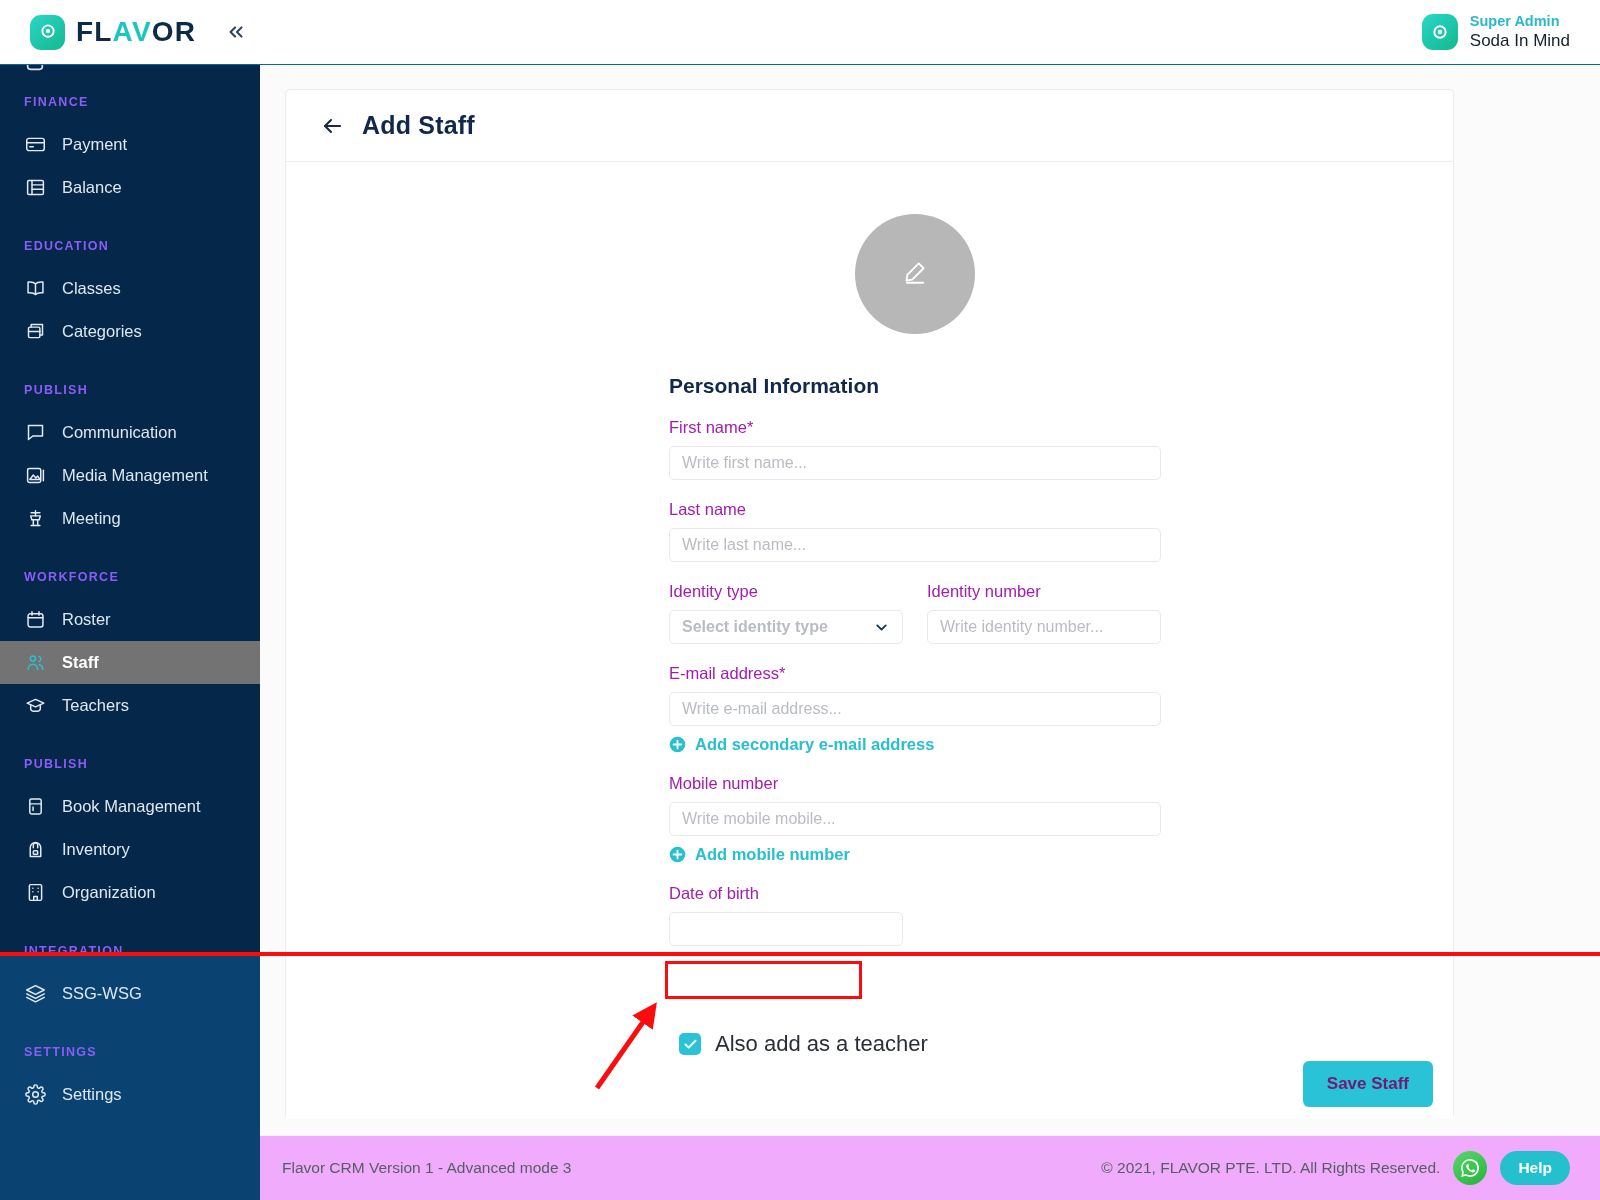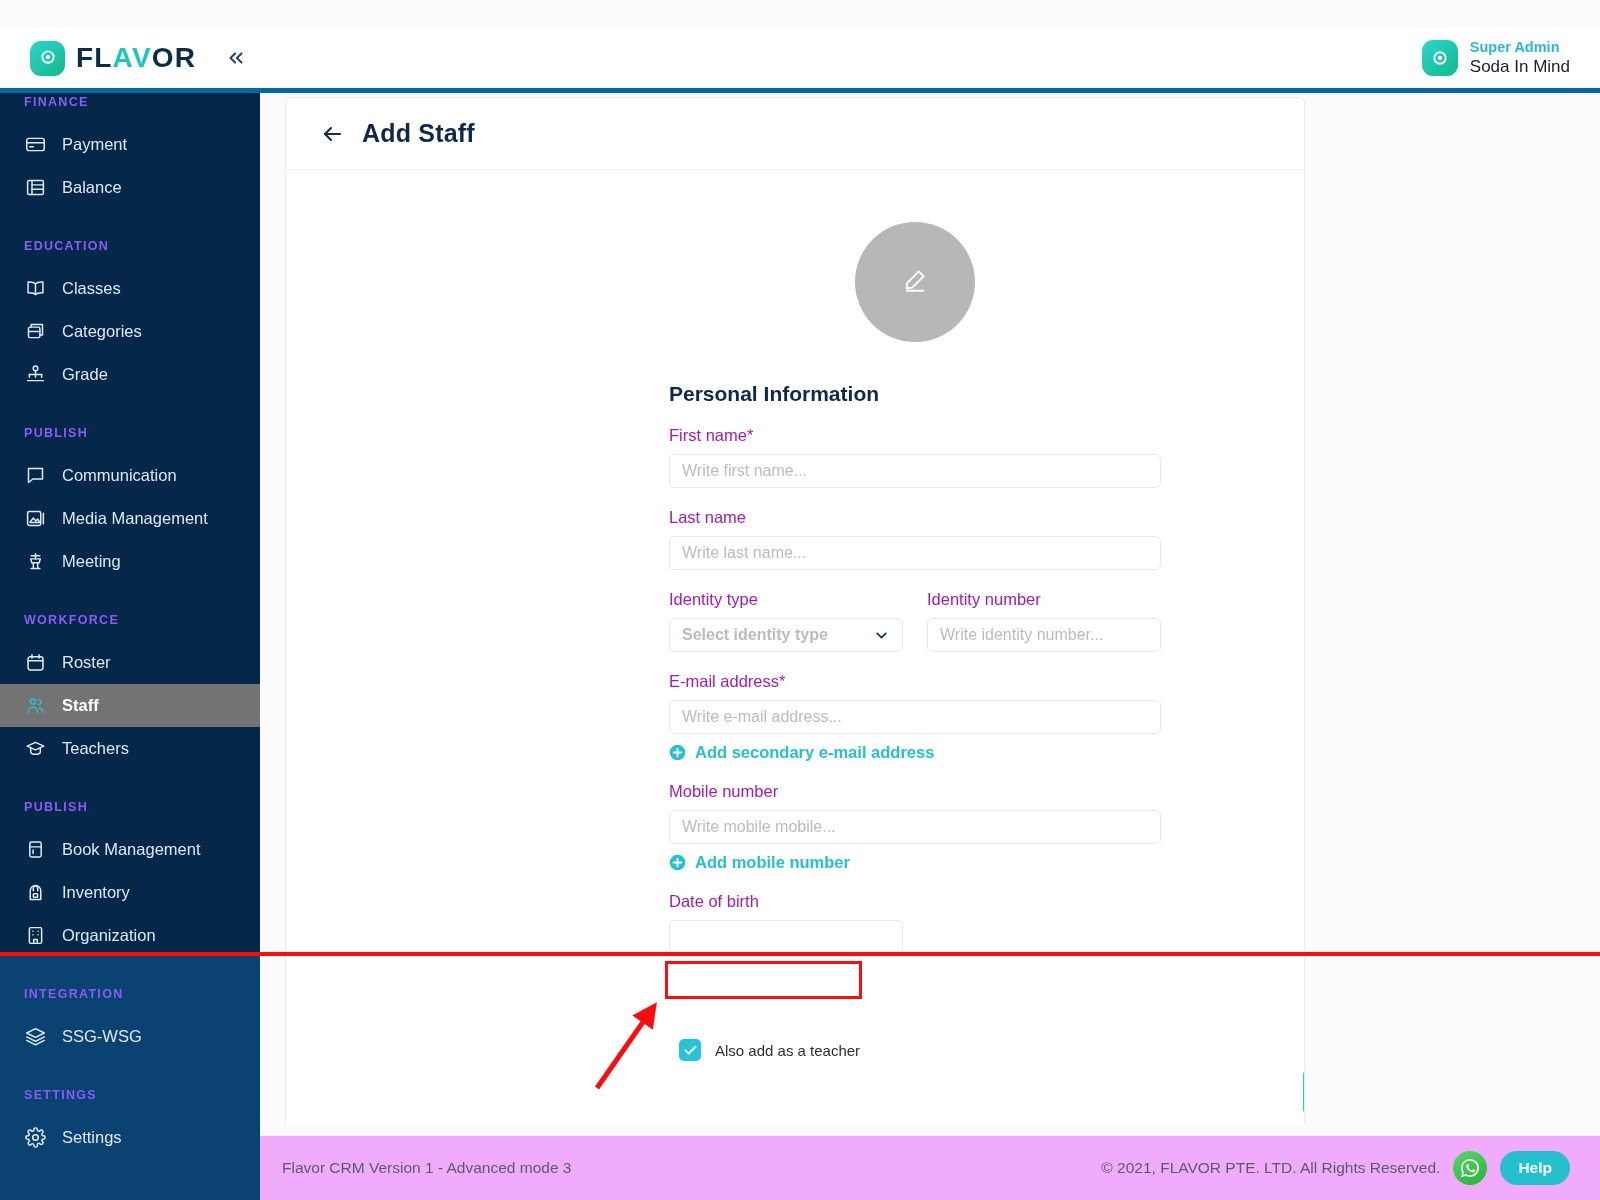"FLAVOR" .topbar { border-bottom: 5px solid #0369a1 -> 1px solid #0369a1; margin-top: 28px -> none }
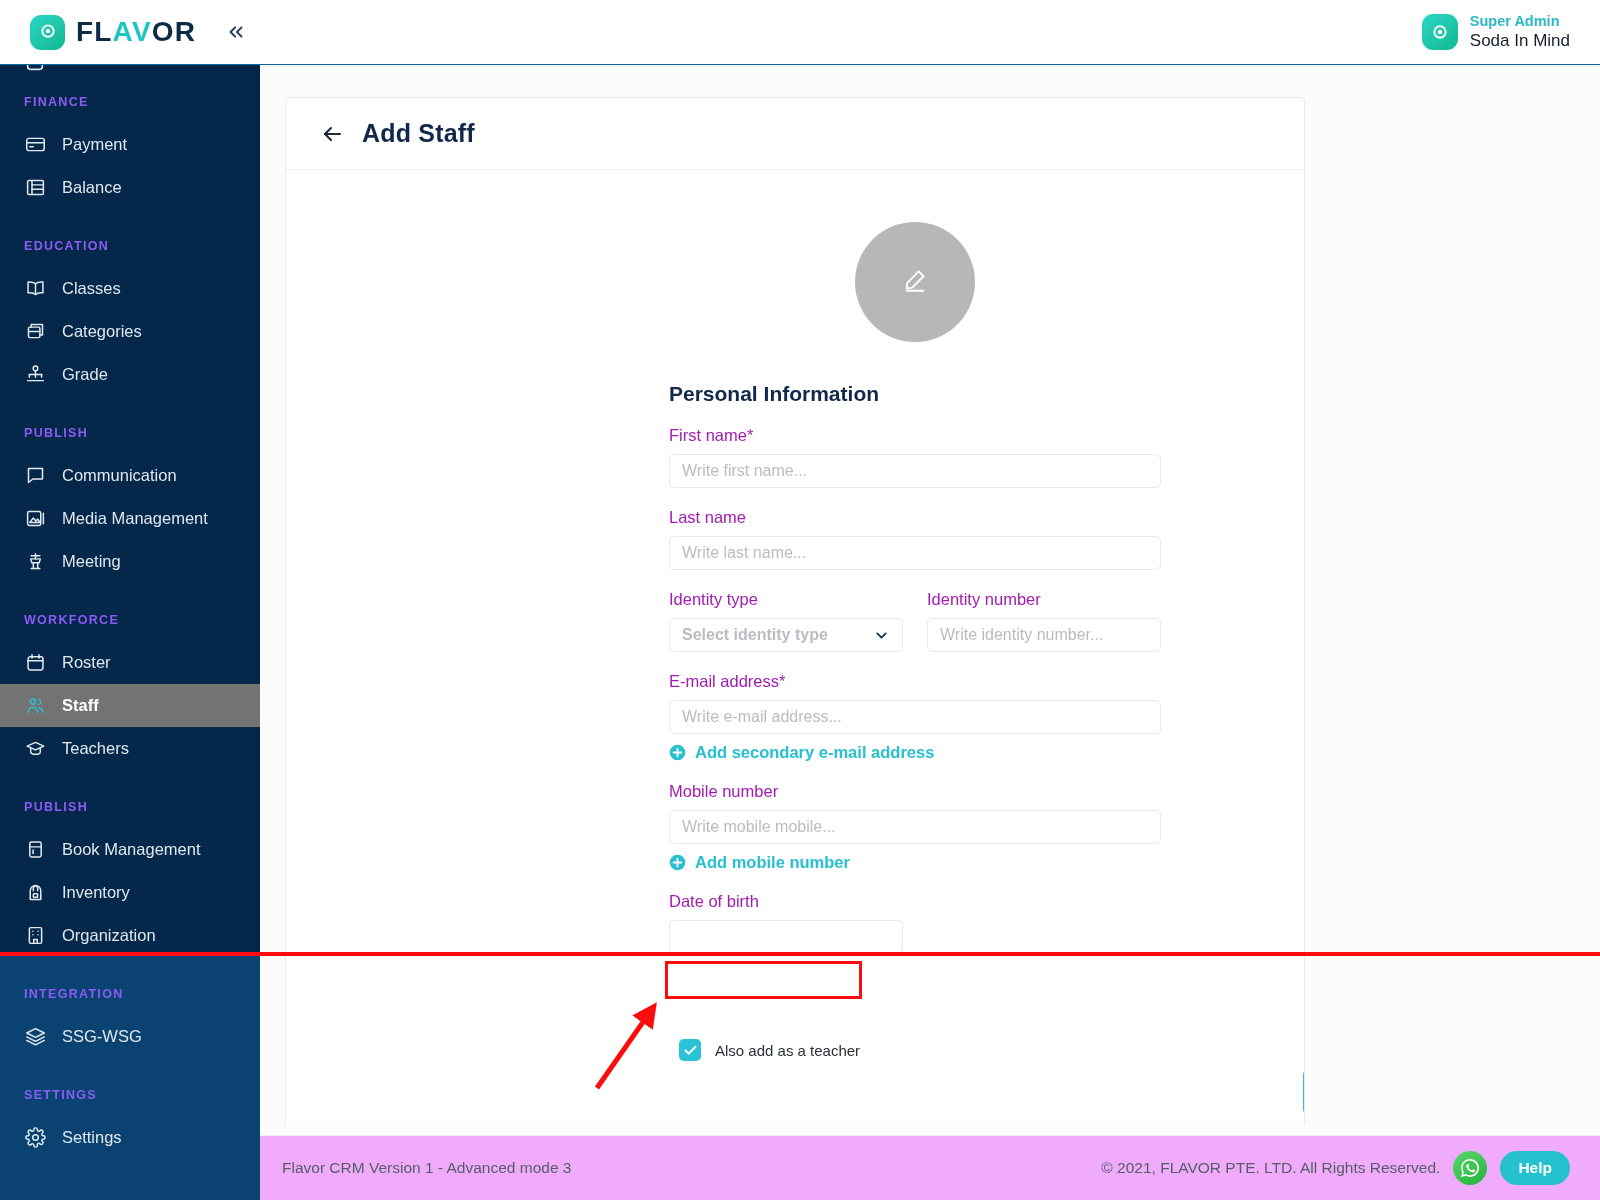"Add Staff" .card { top: 32px -> 24px; width: 1020px -> 1169px }
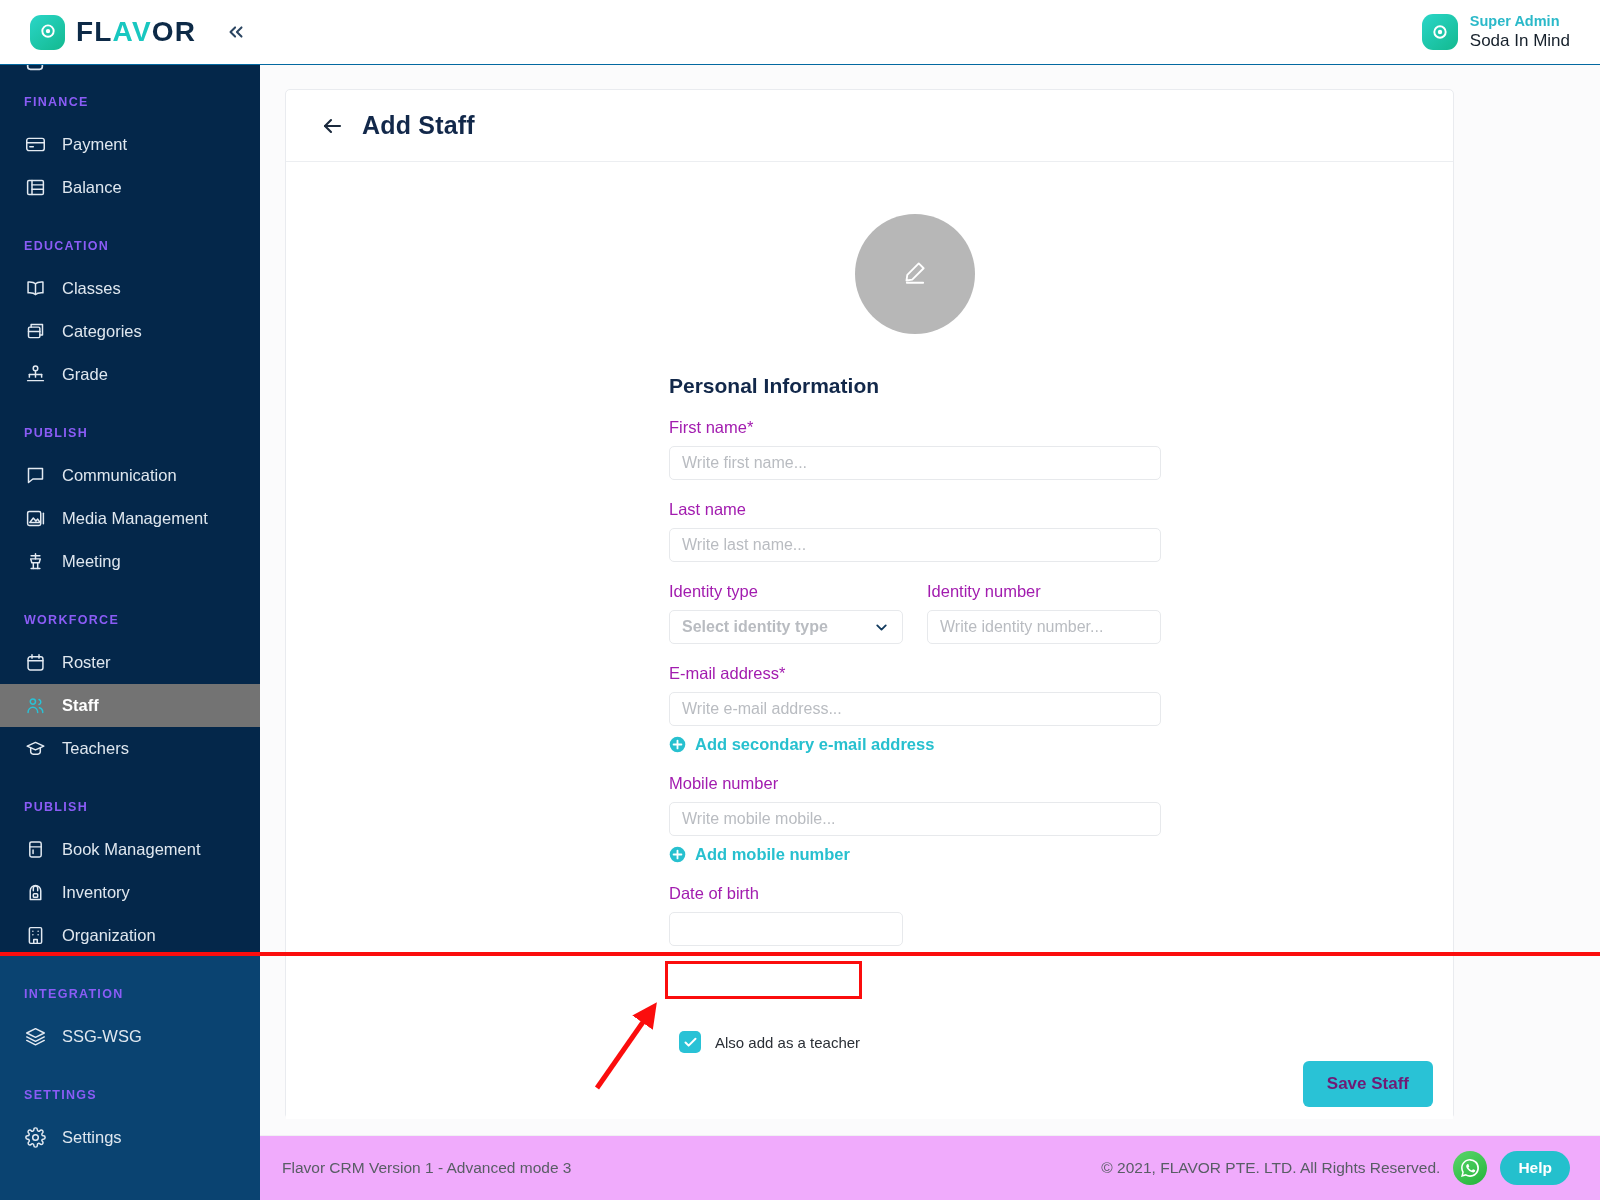"Grade" div.nav-item { html: <div> <span> <svg> <circle></circle> <line></line> <line></line> <line></line> <line></line> <line></line> <line></line> </svg> </span> <span>Grade</span> </div> -> none }
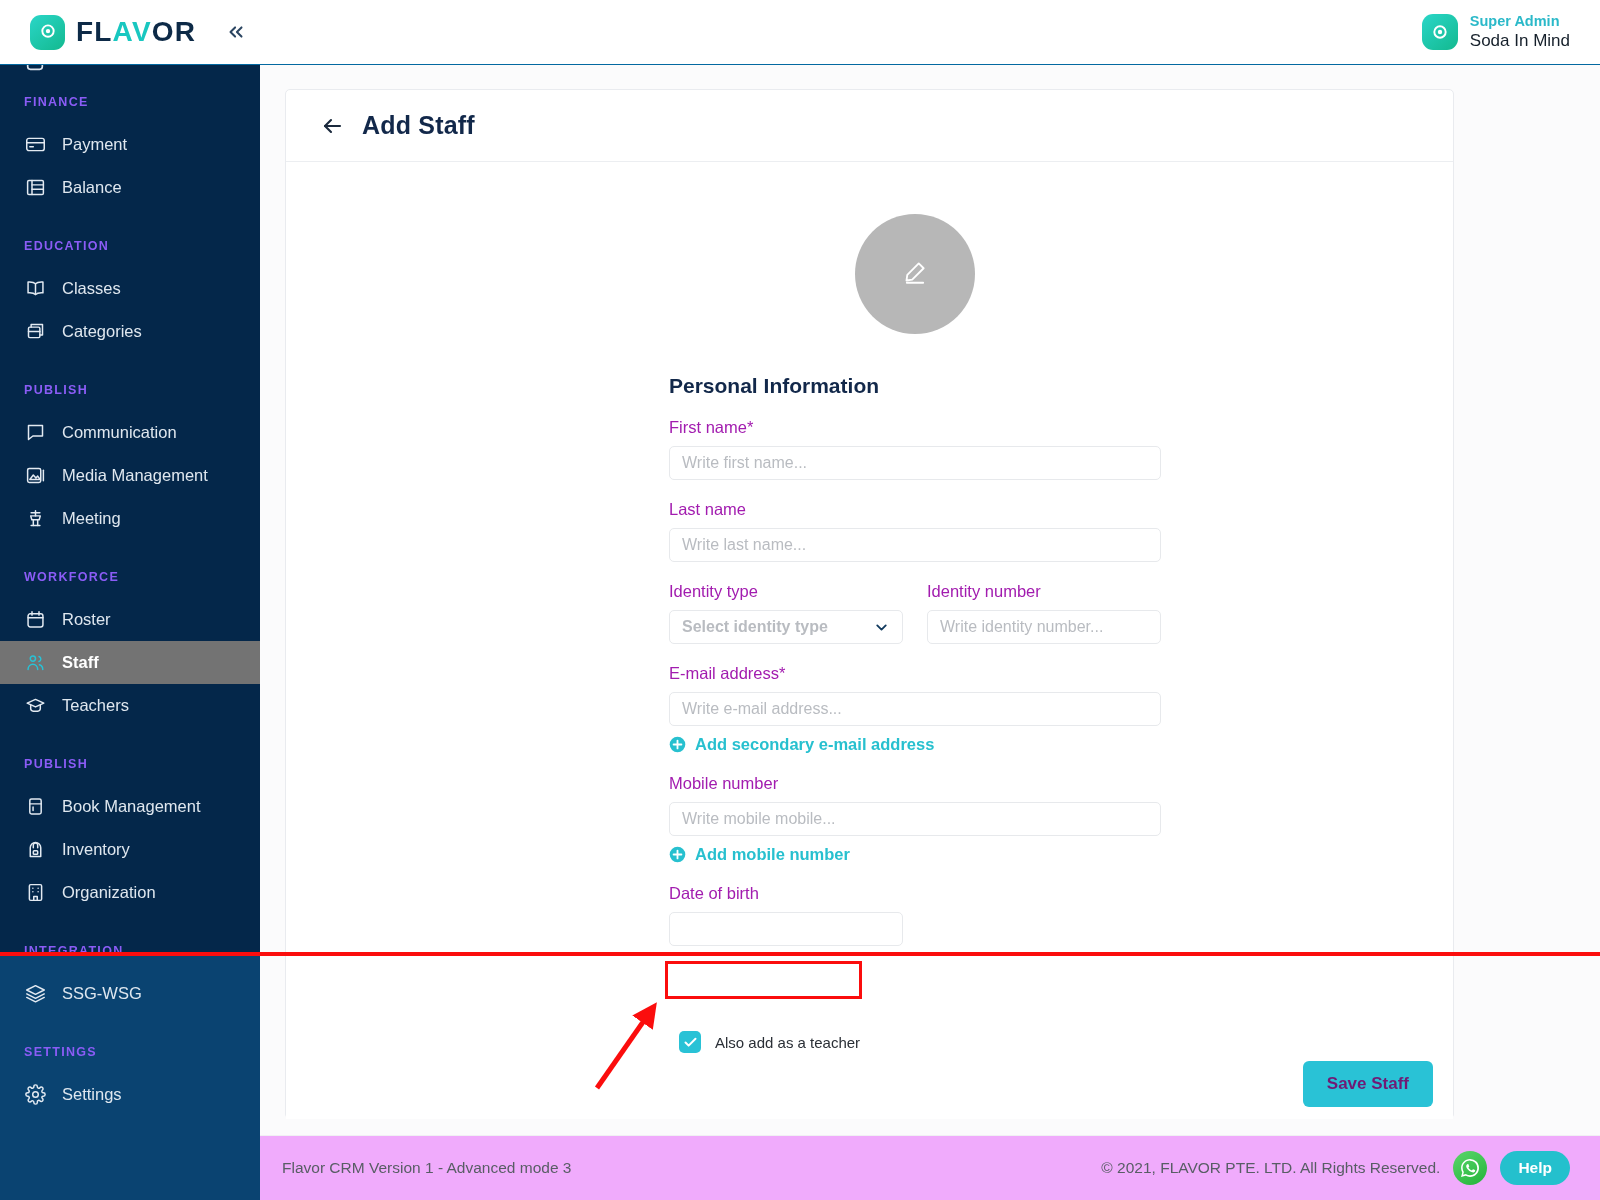"Also add as a teacher" .chk-label { font-size: 15px -> 22px }
